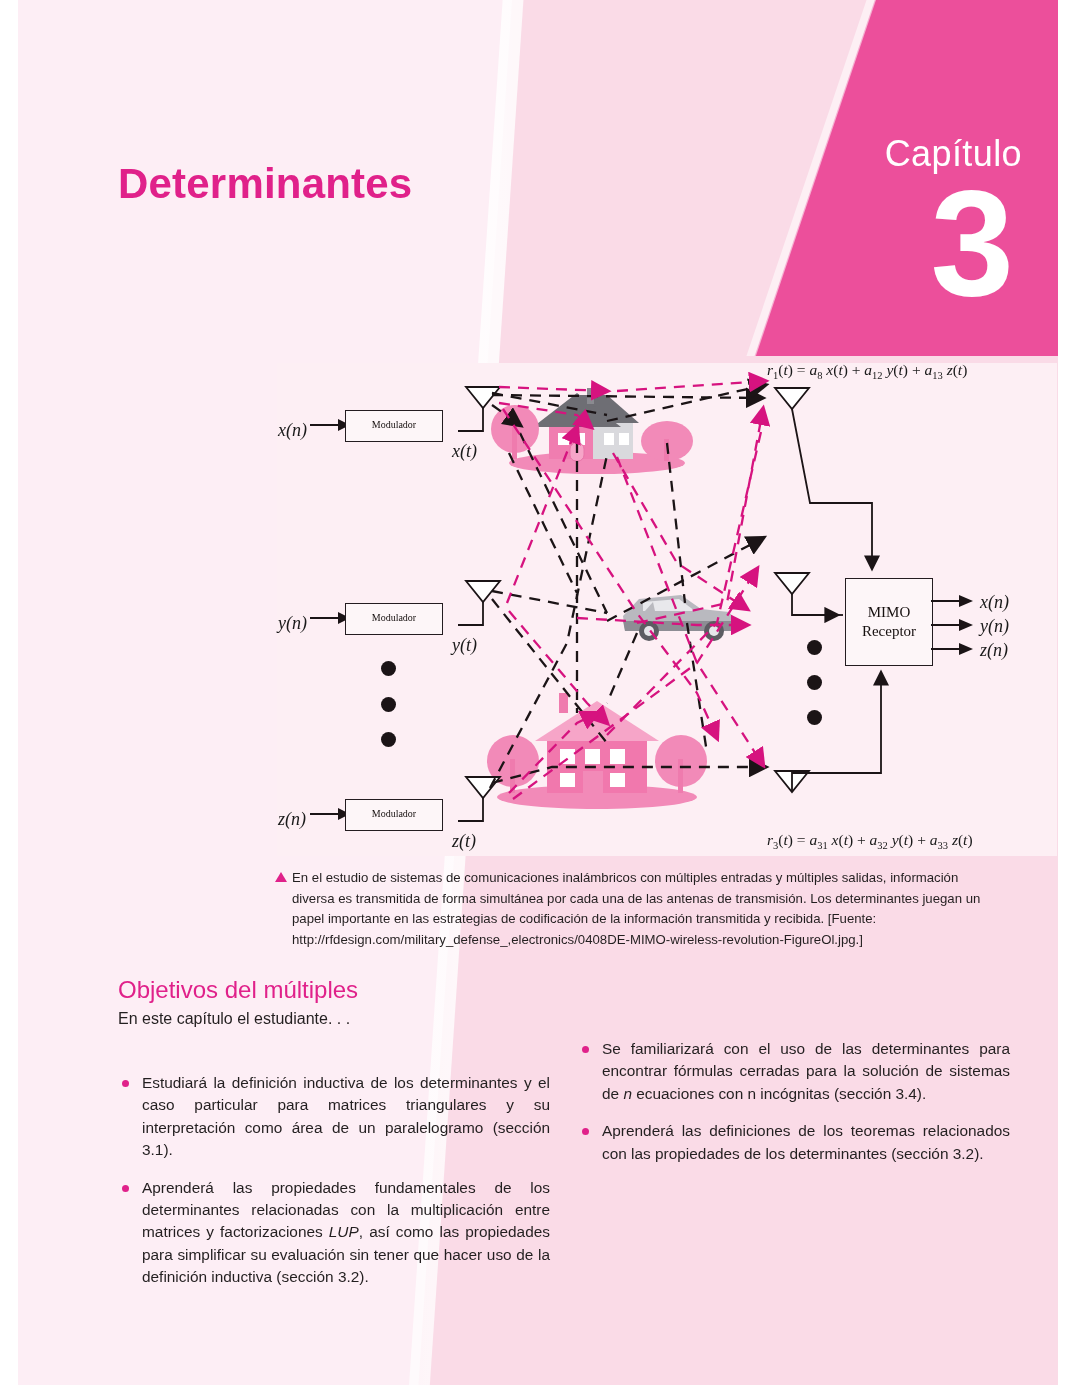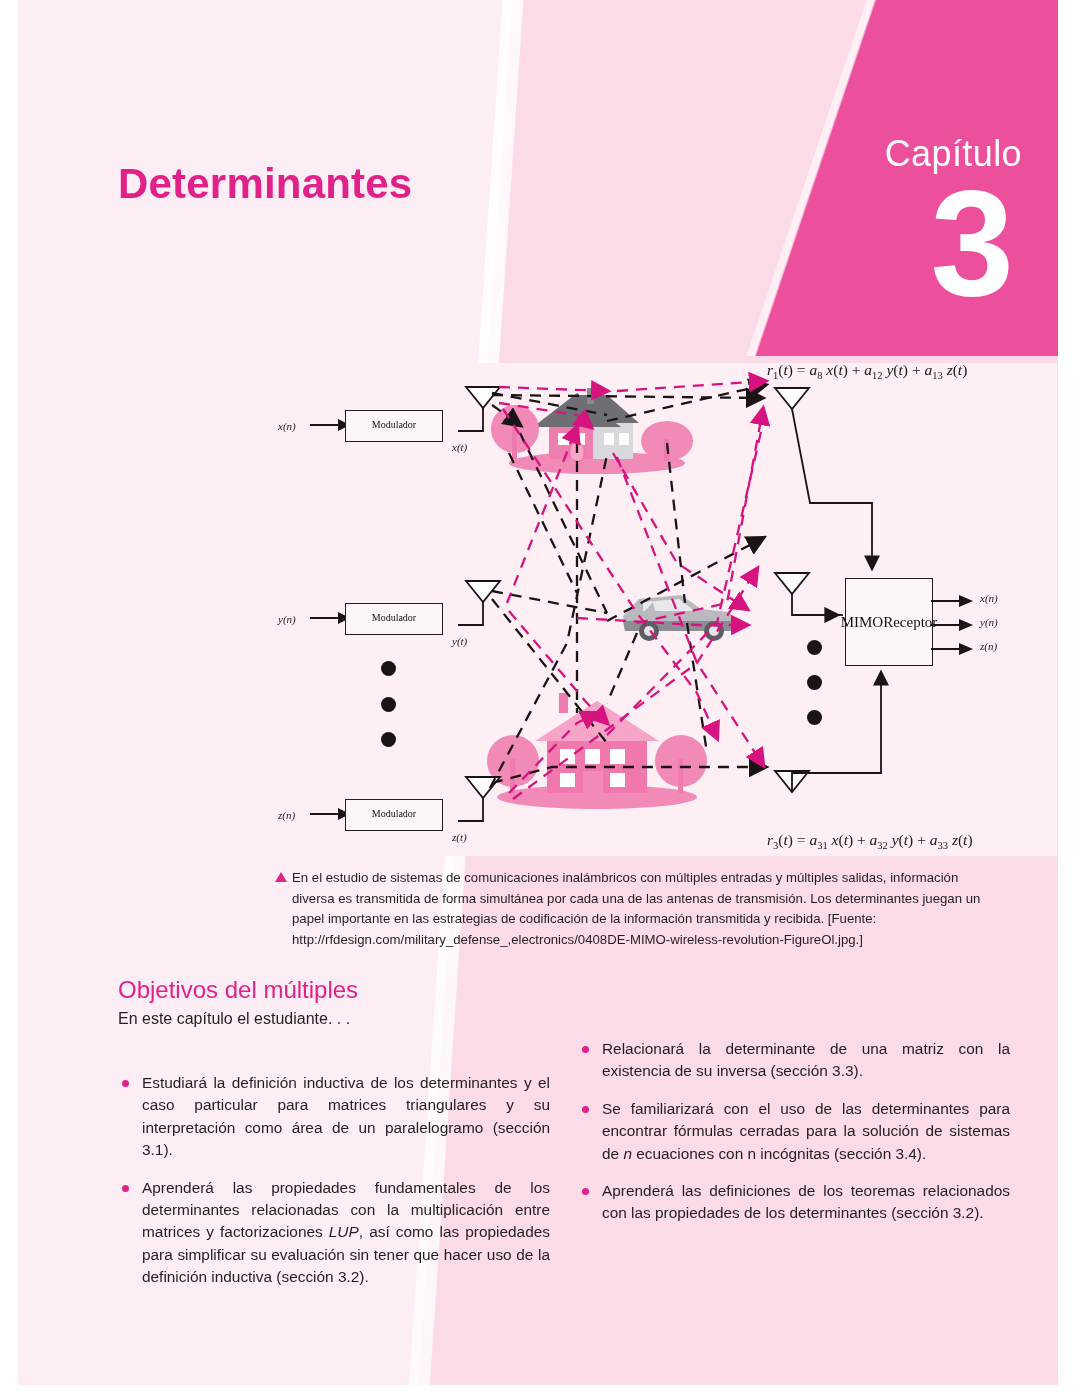"x(n)" .lbl { font-size: 11px -> 18px }
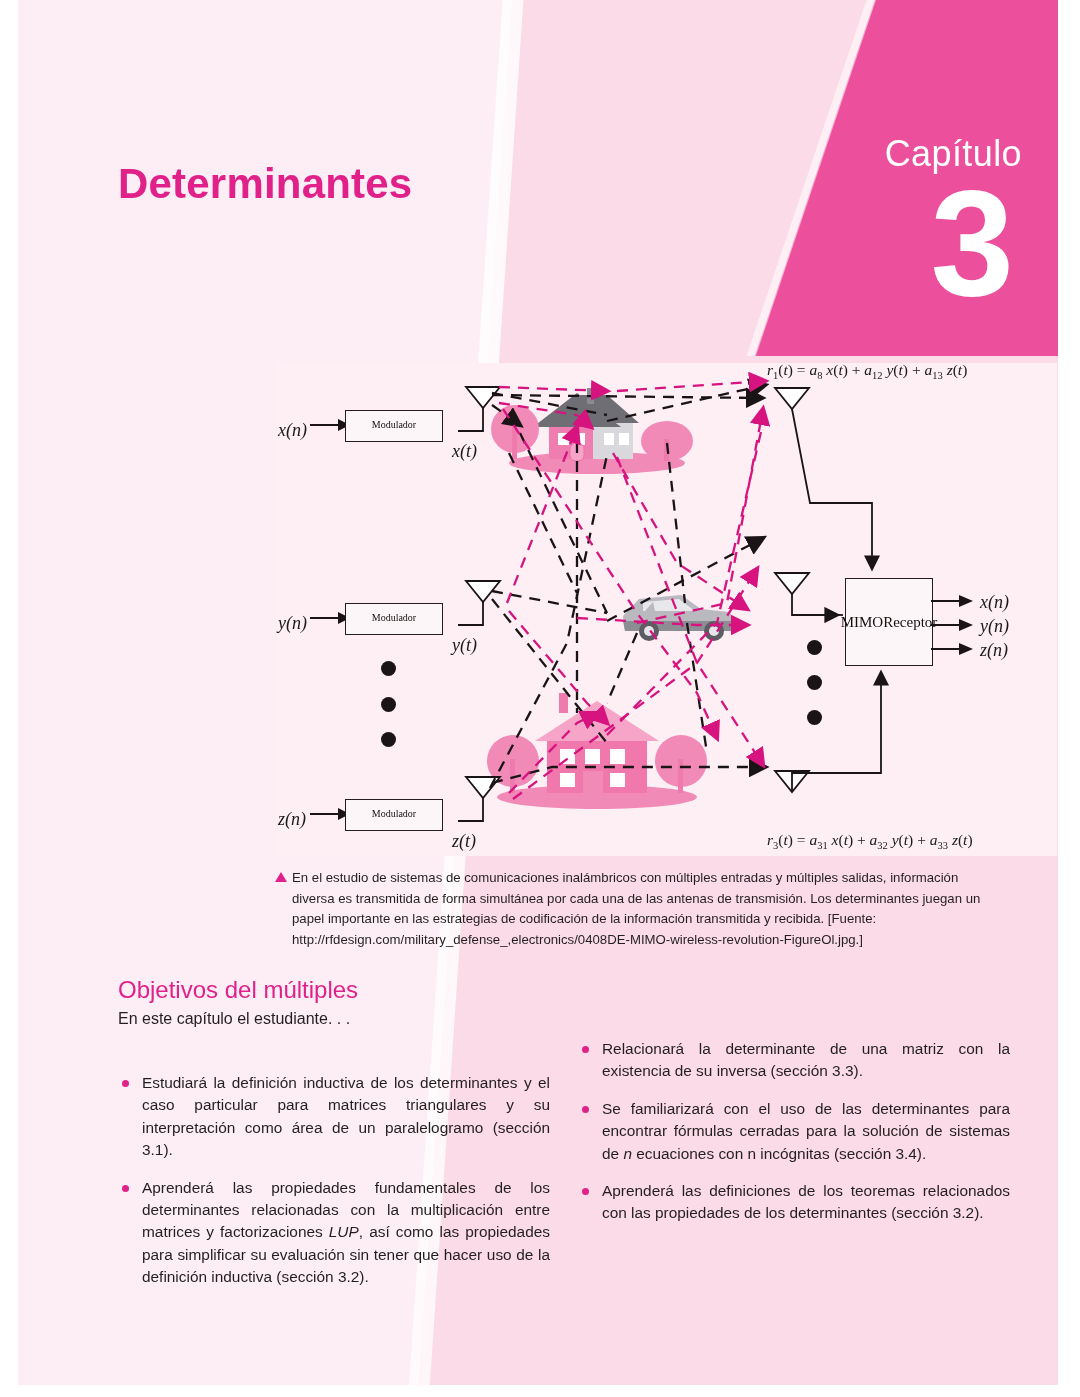"MIMO" .mimobox { flex-direction: row -> column }
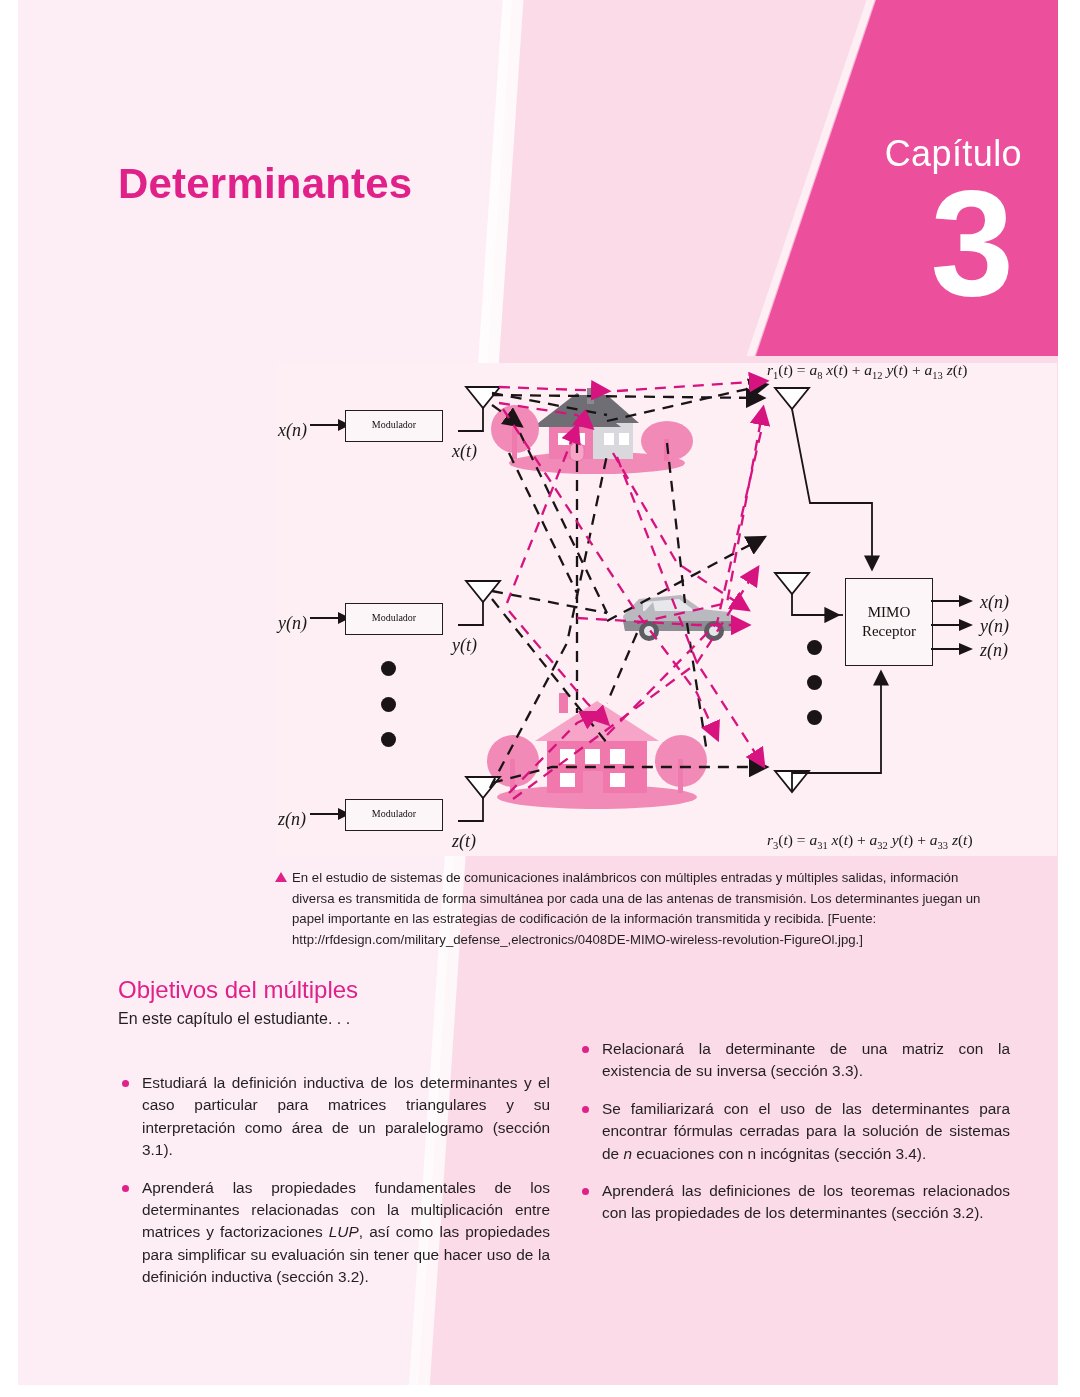"Relacionará la determinante de una" div.bullet-row { html: <div> <span>Relacionará la determinante de una matriz con la existencia de su inversa (sección 3.3).</span> </div> -> none }
